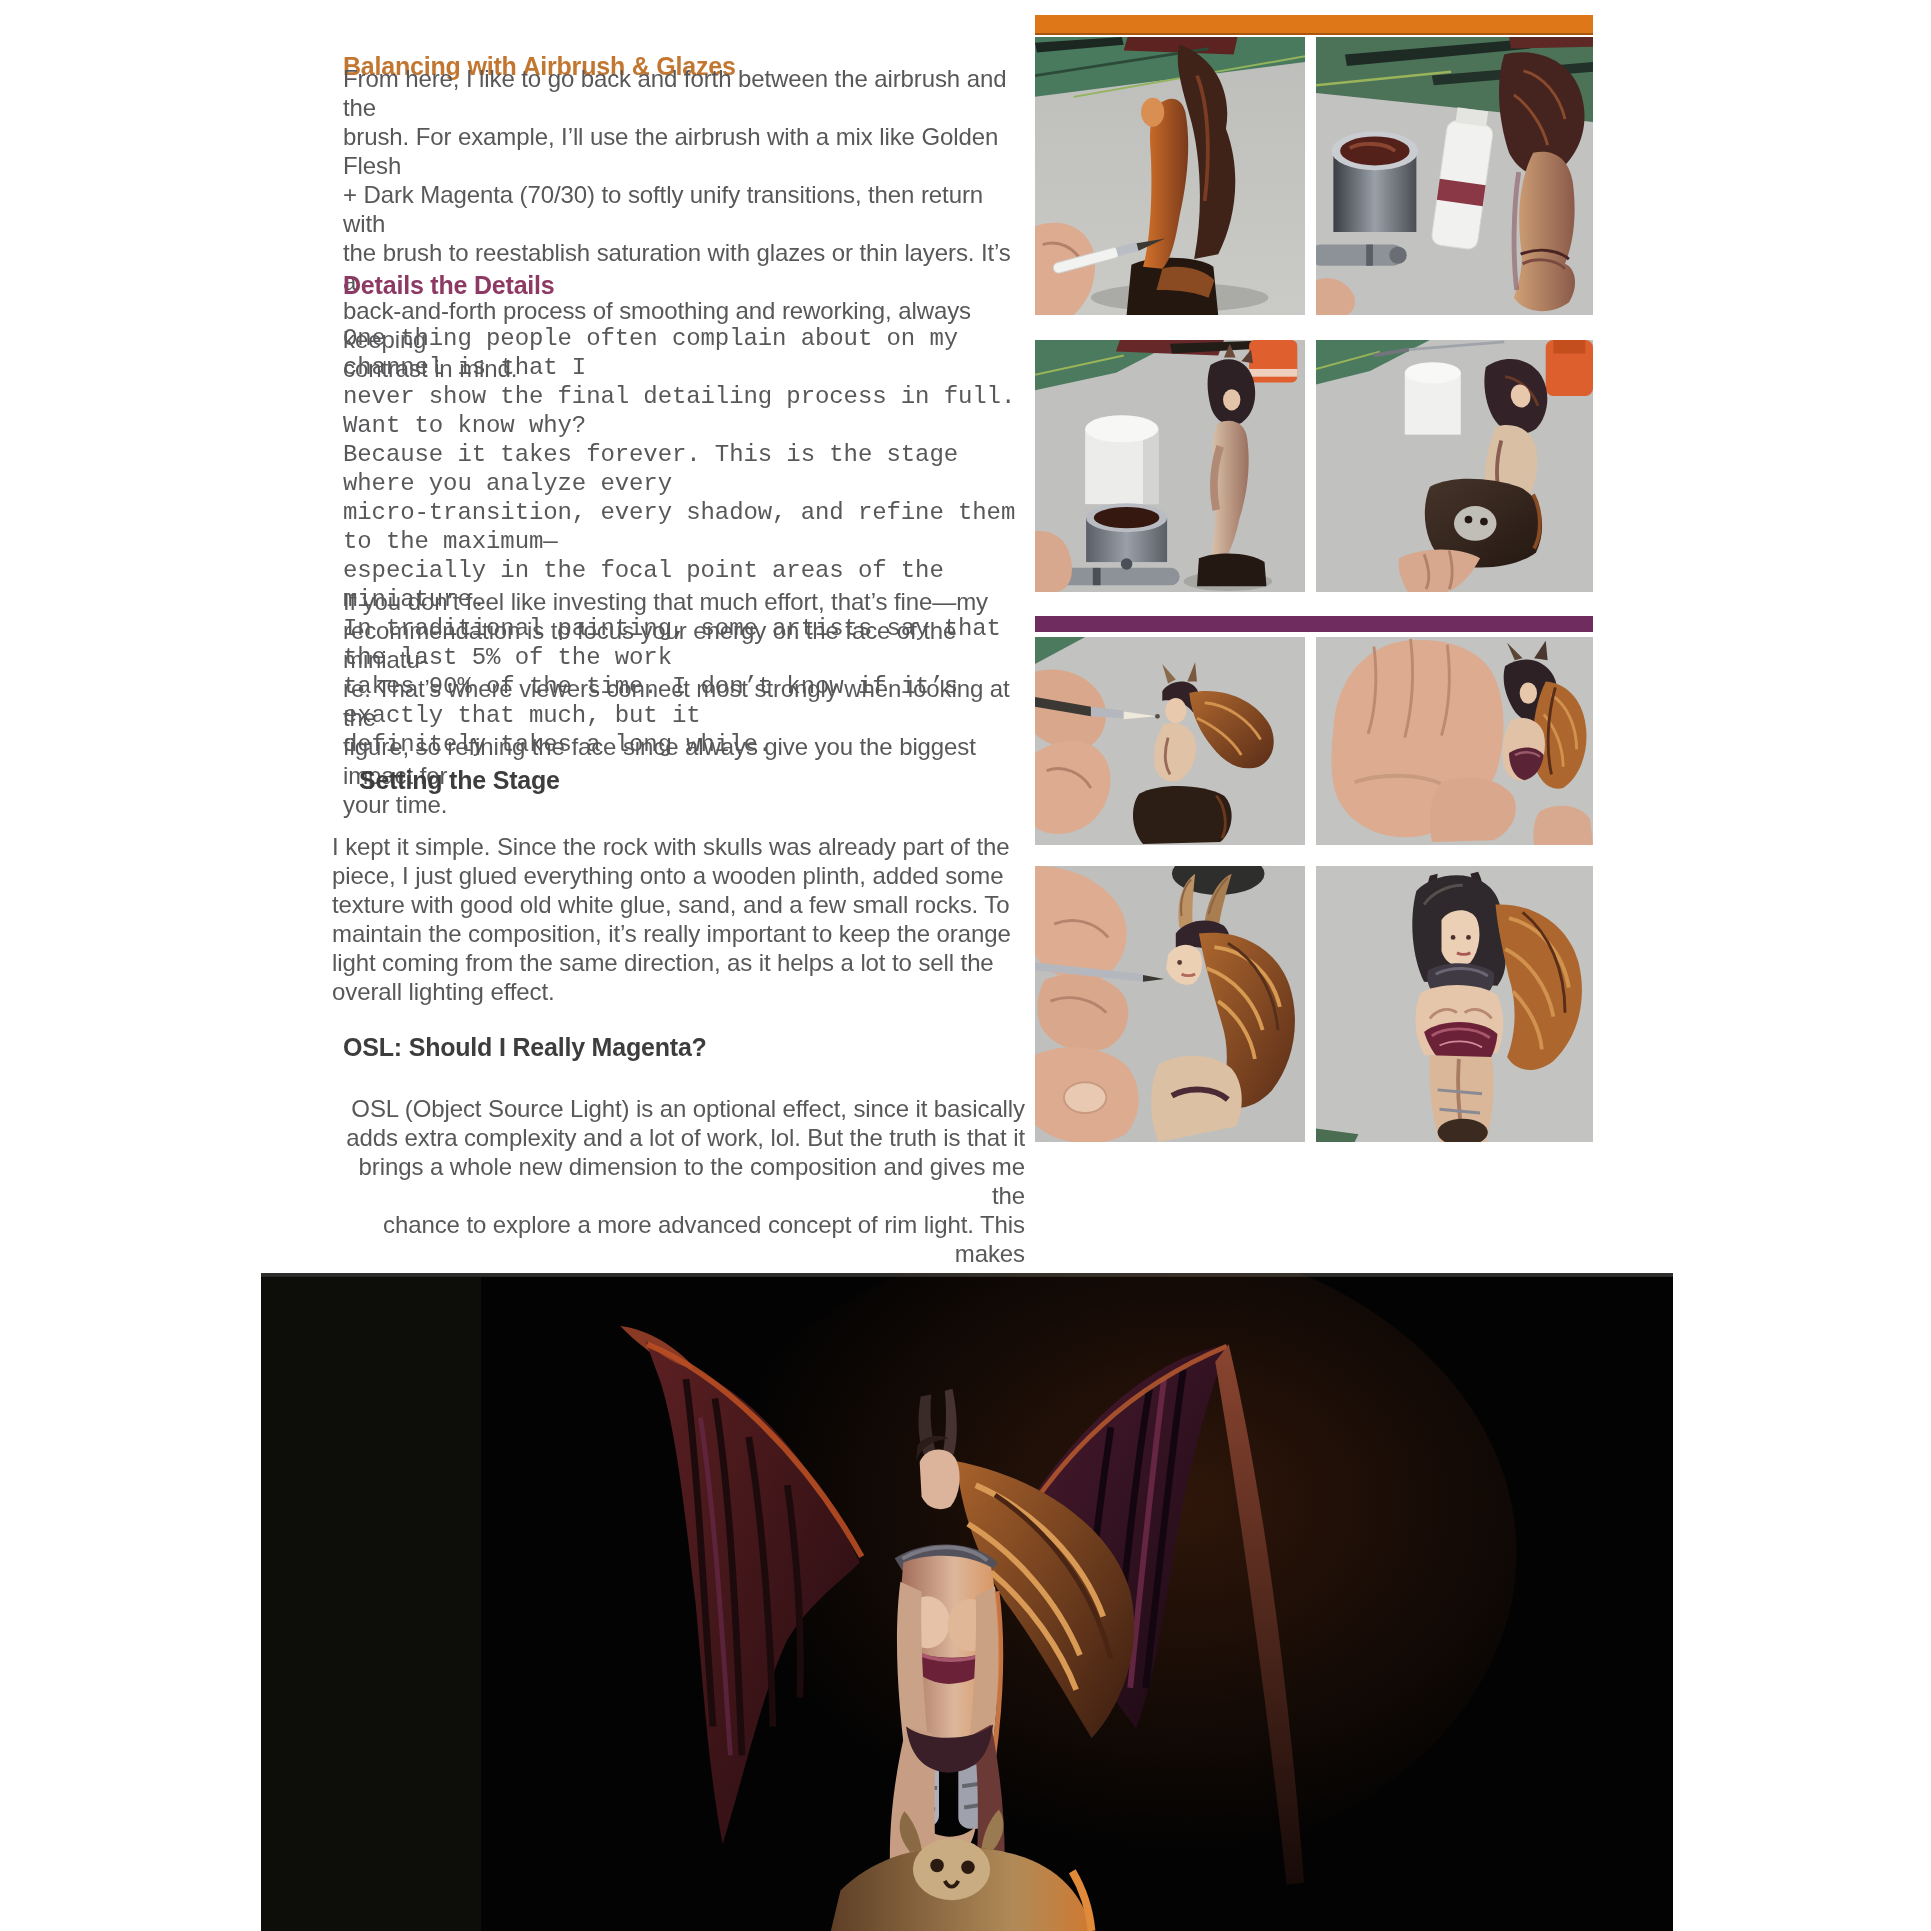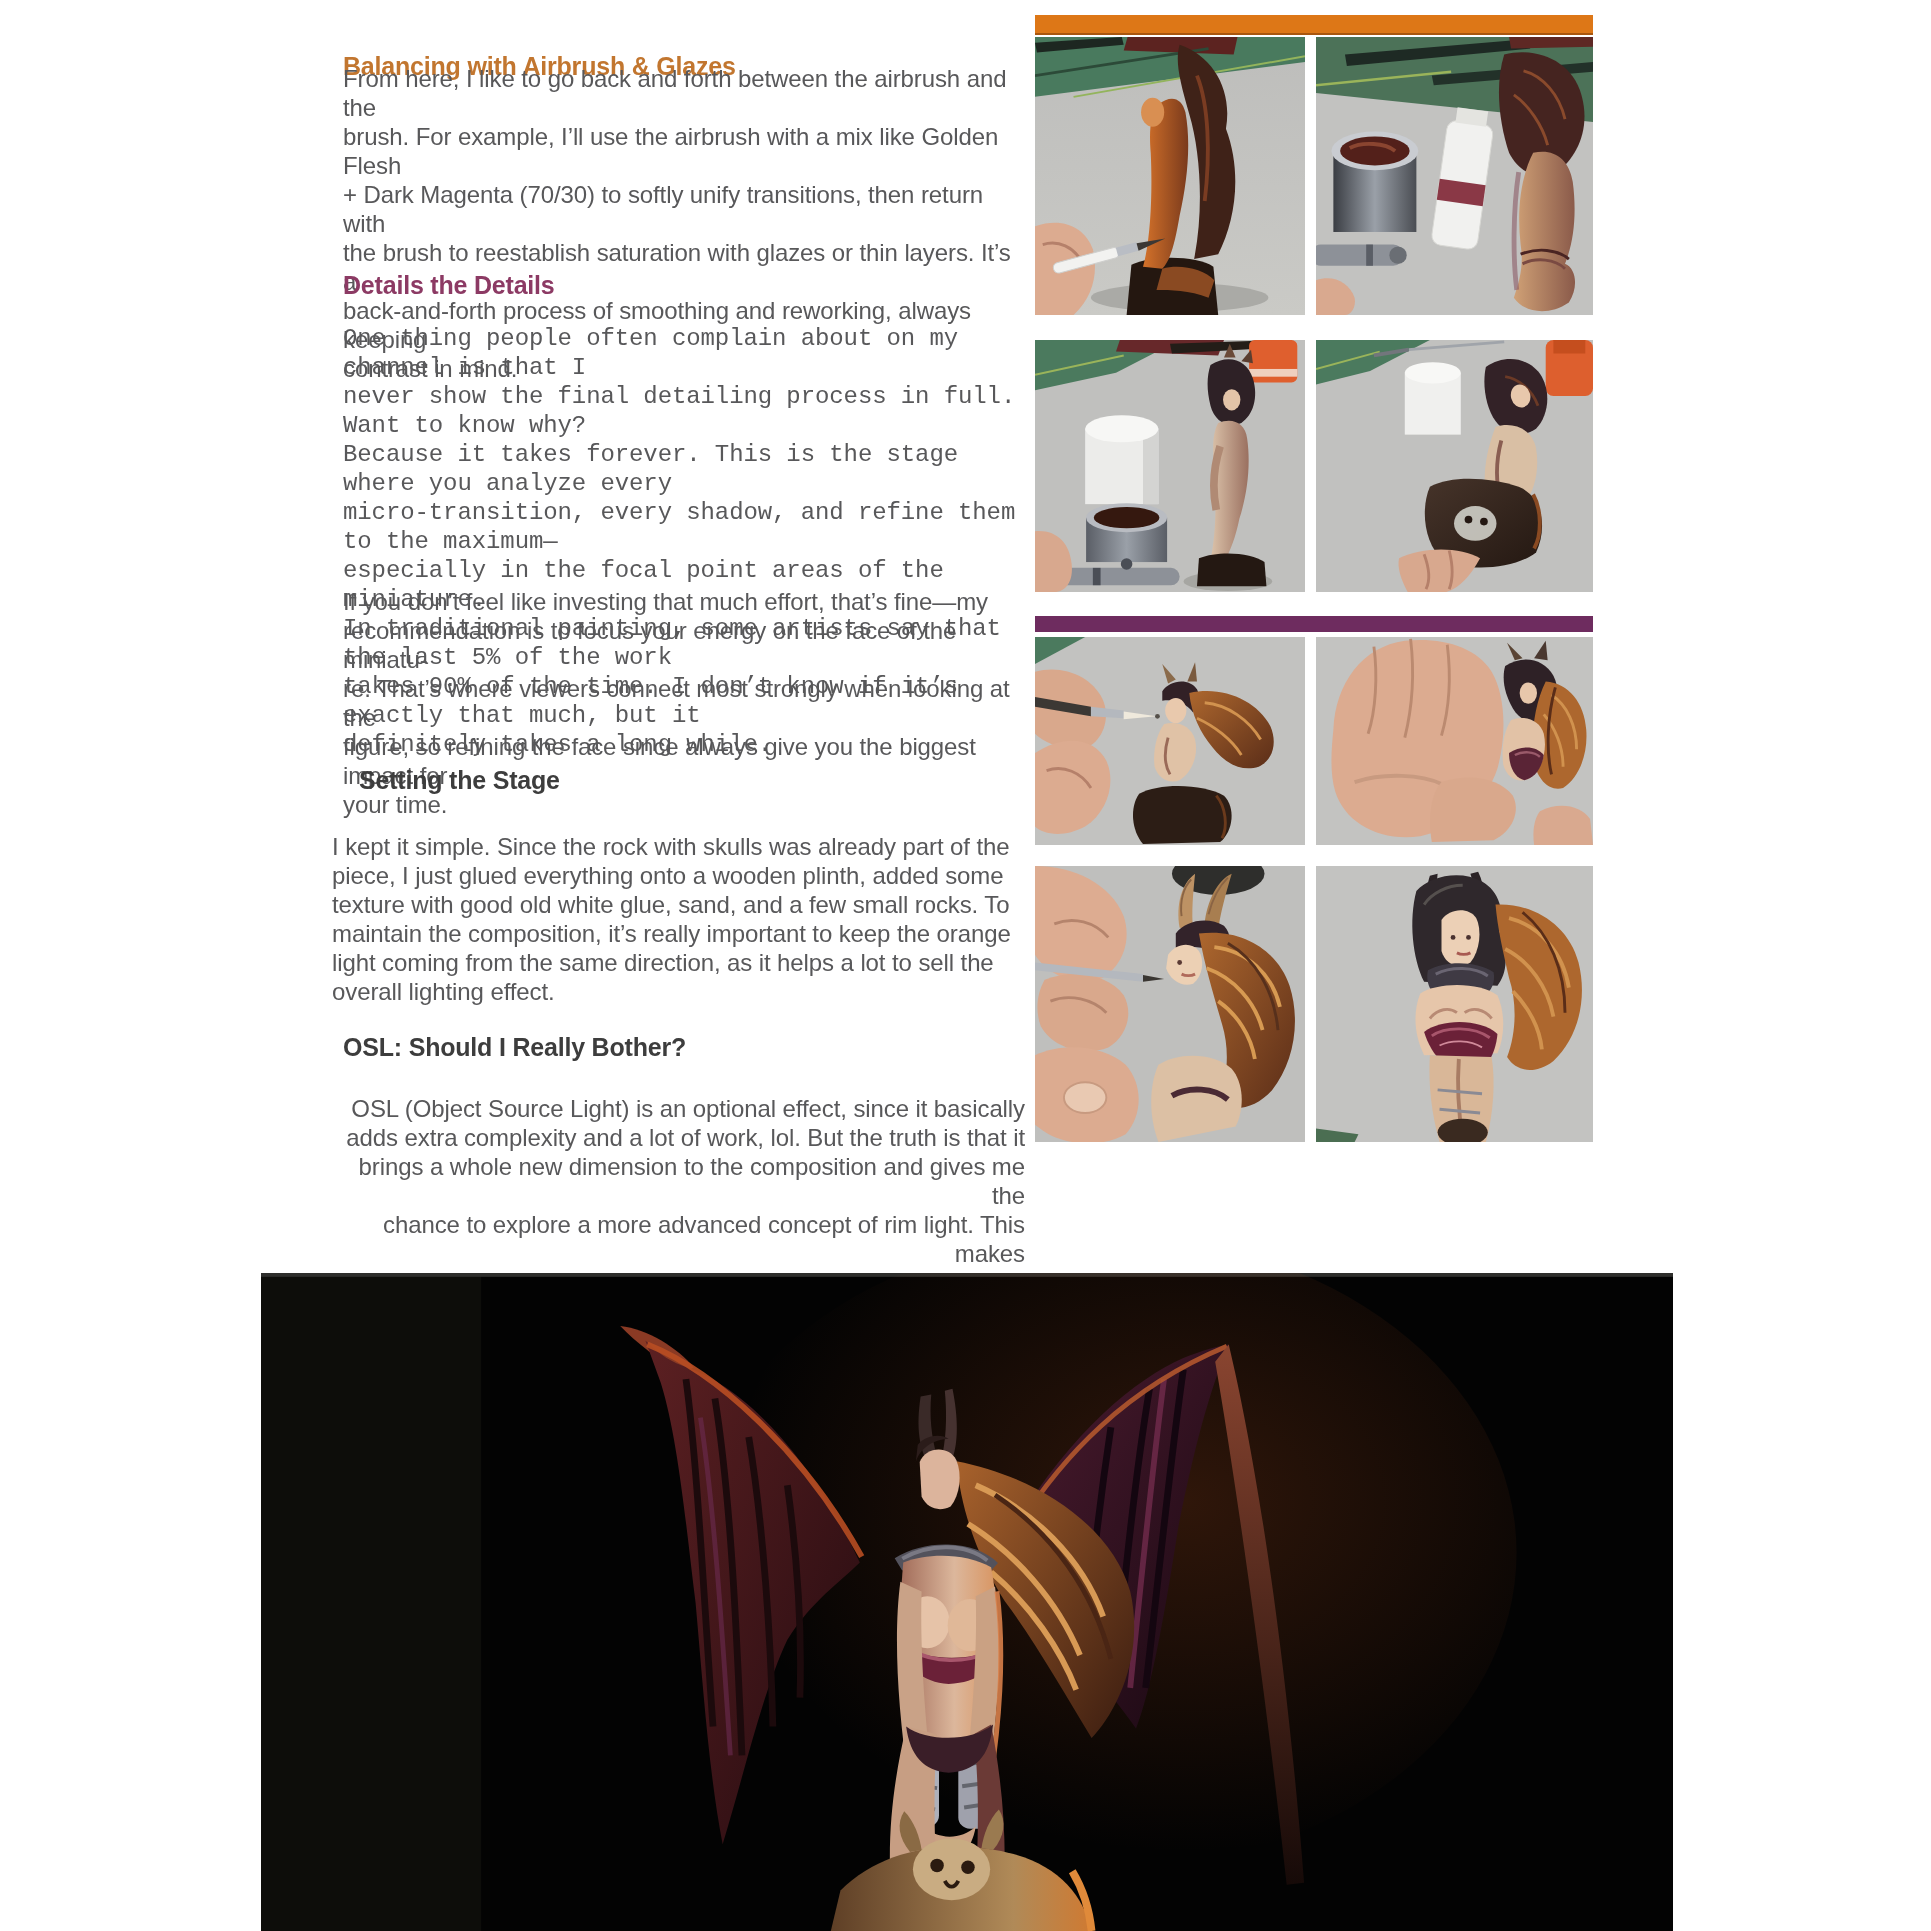"OSL: Should I Really Bother?" div.abs { text: Bother -> Magenta }
